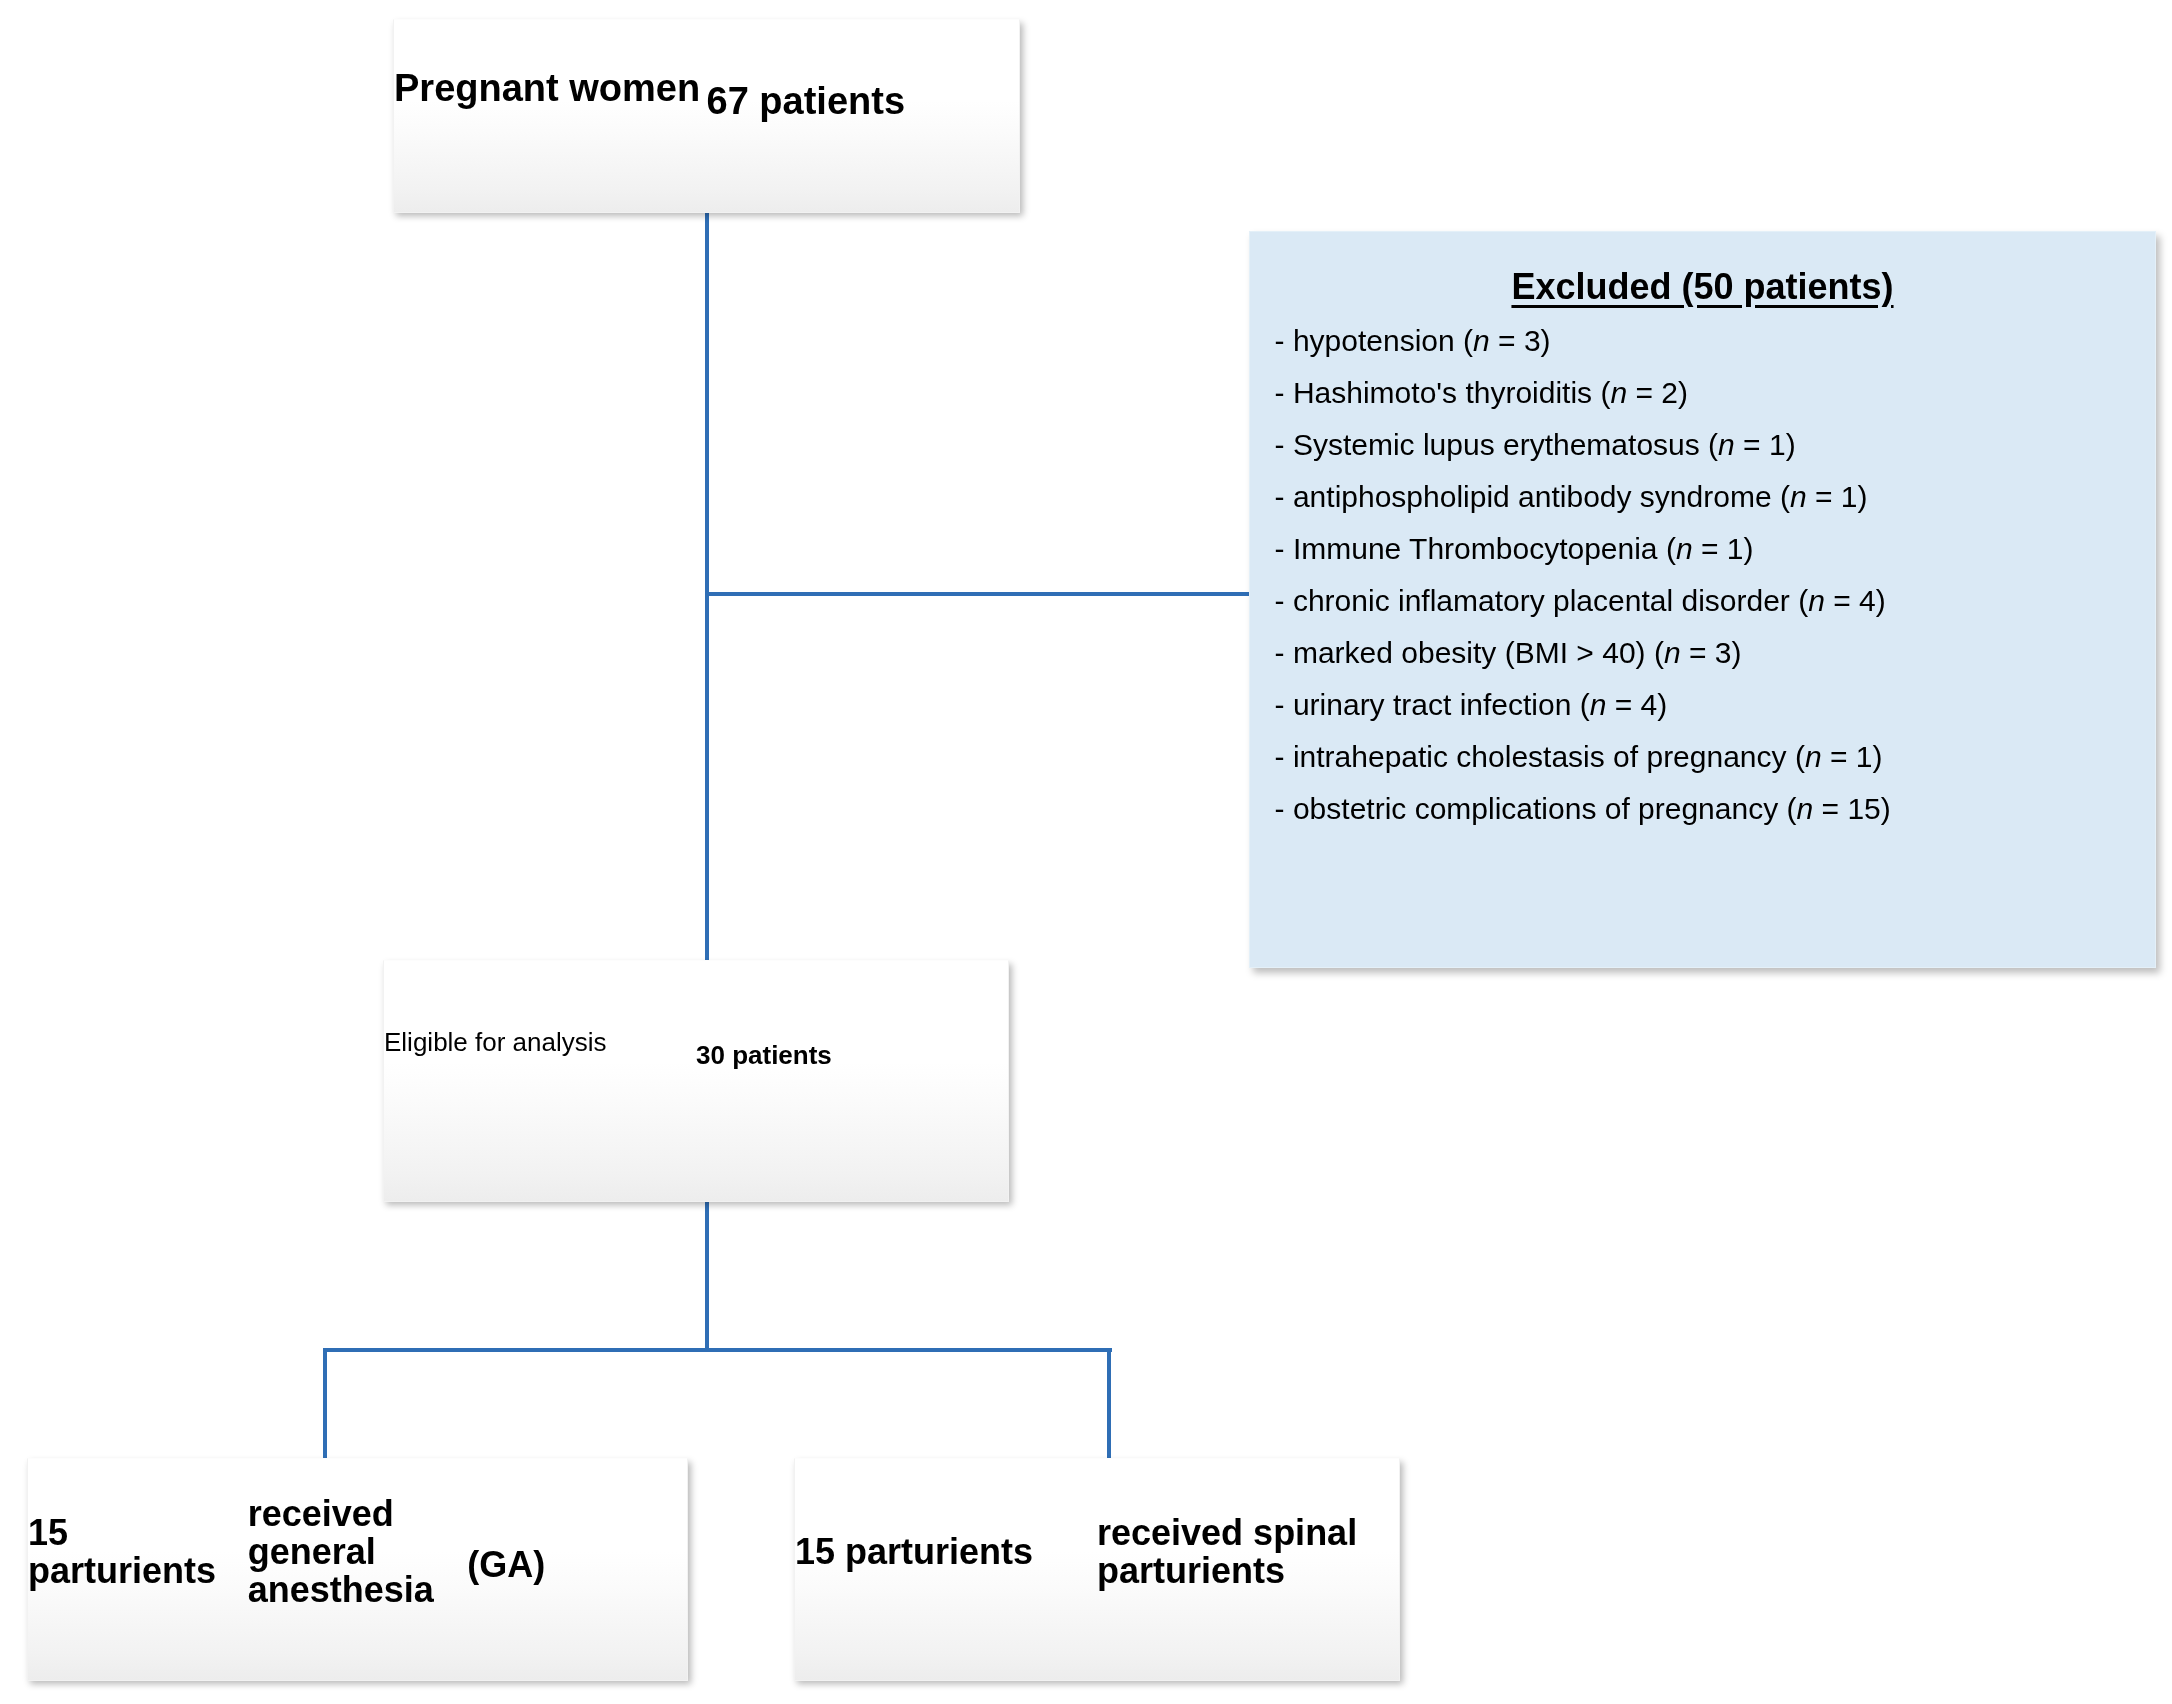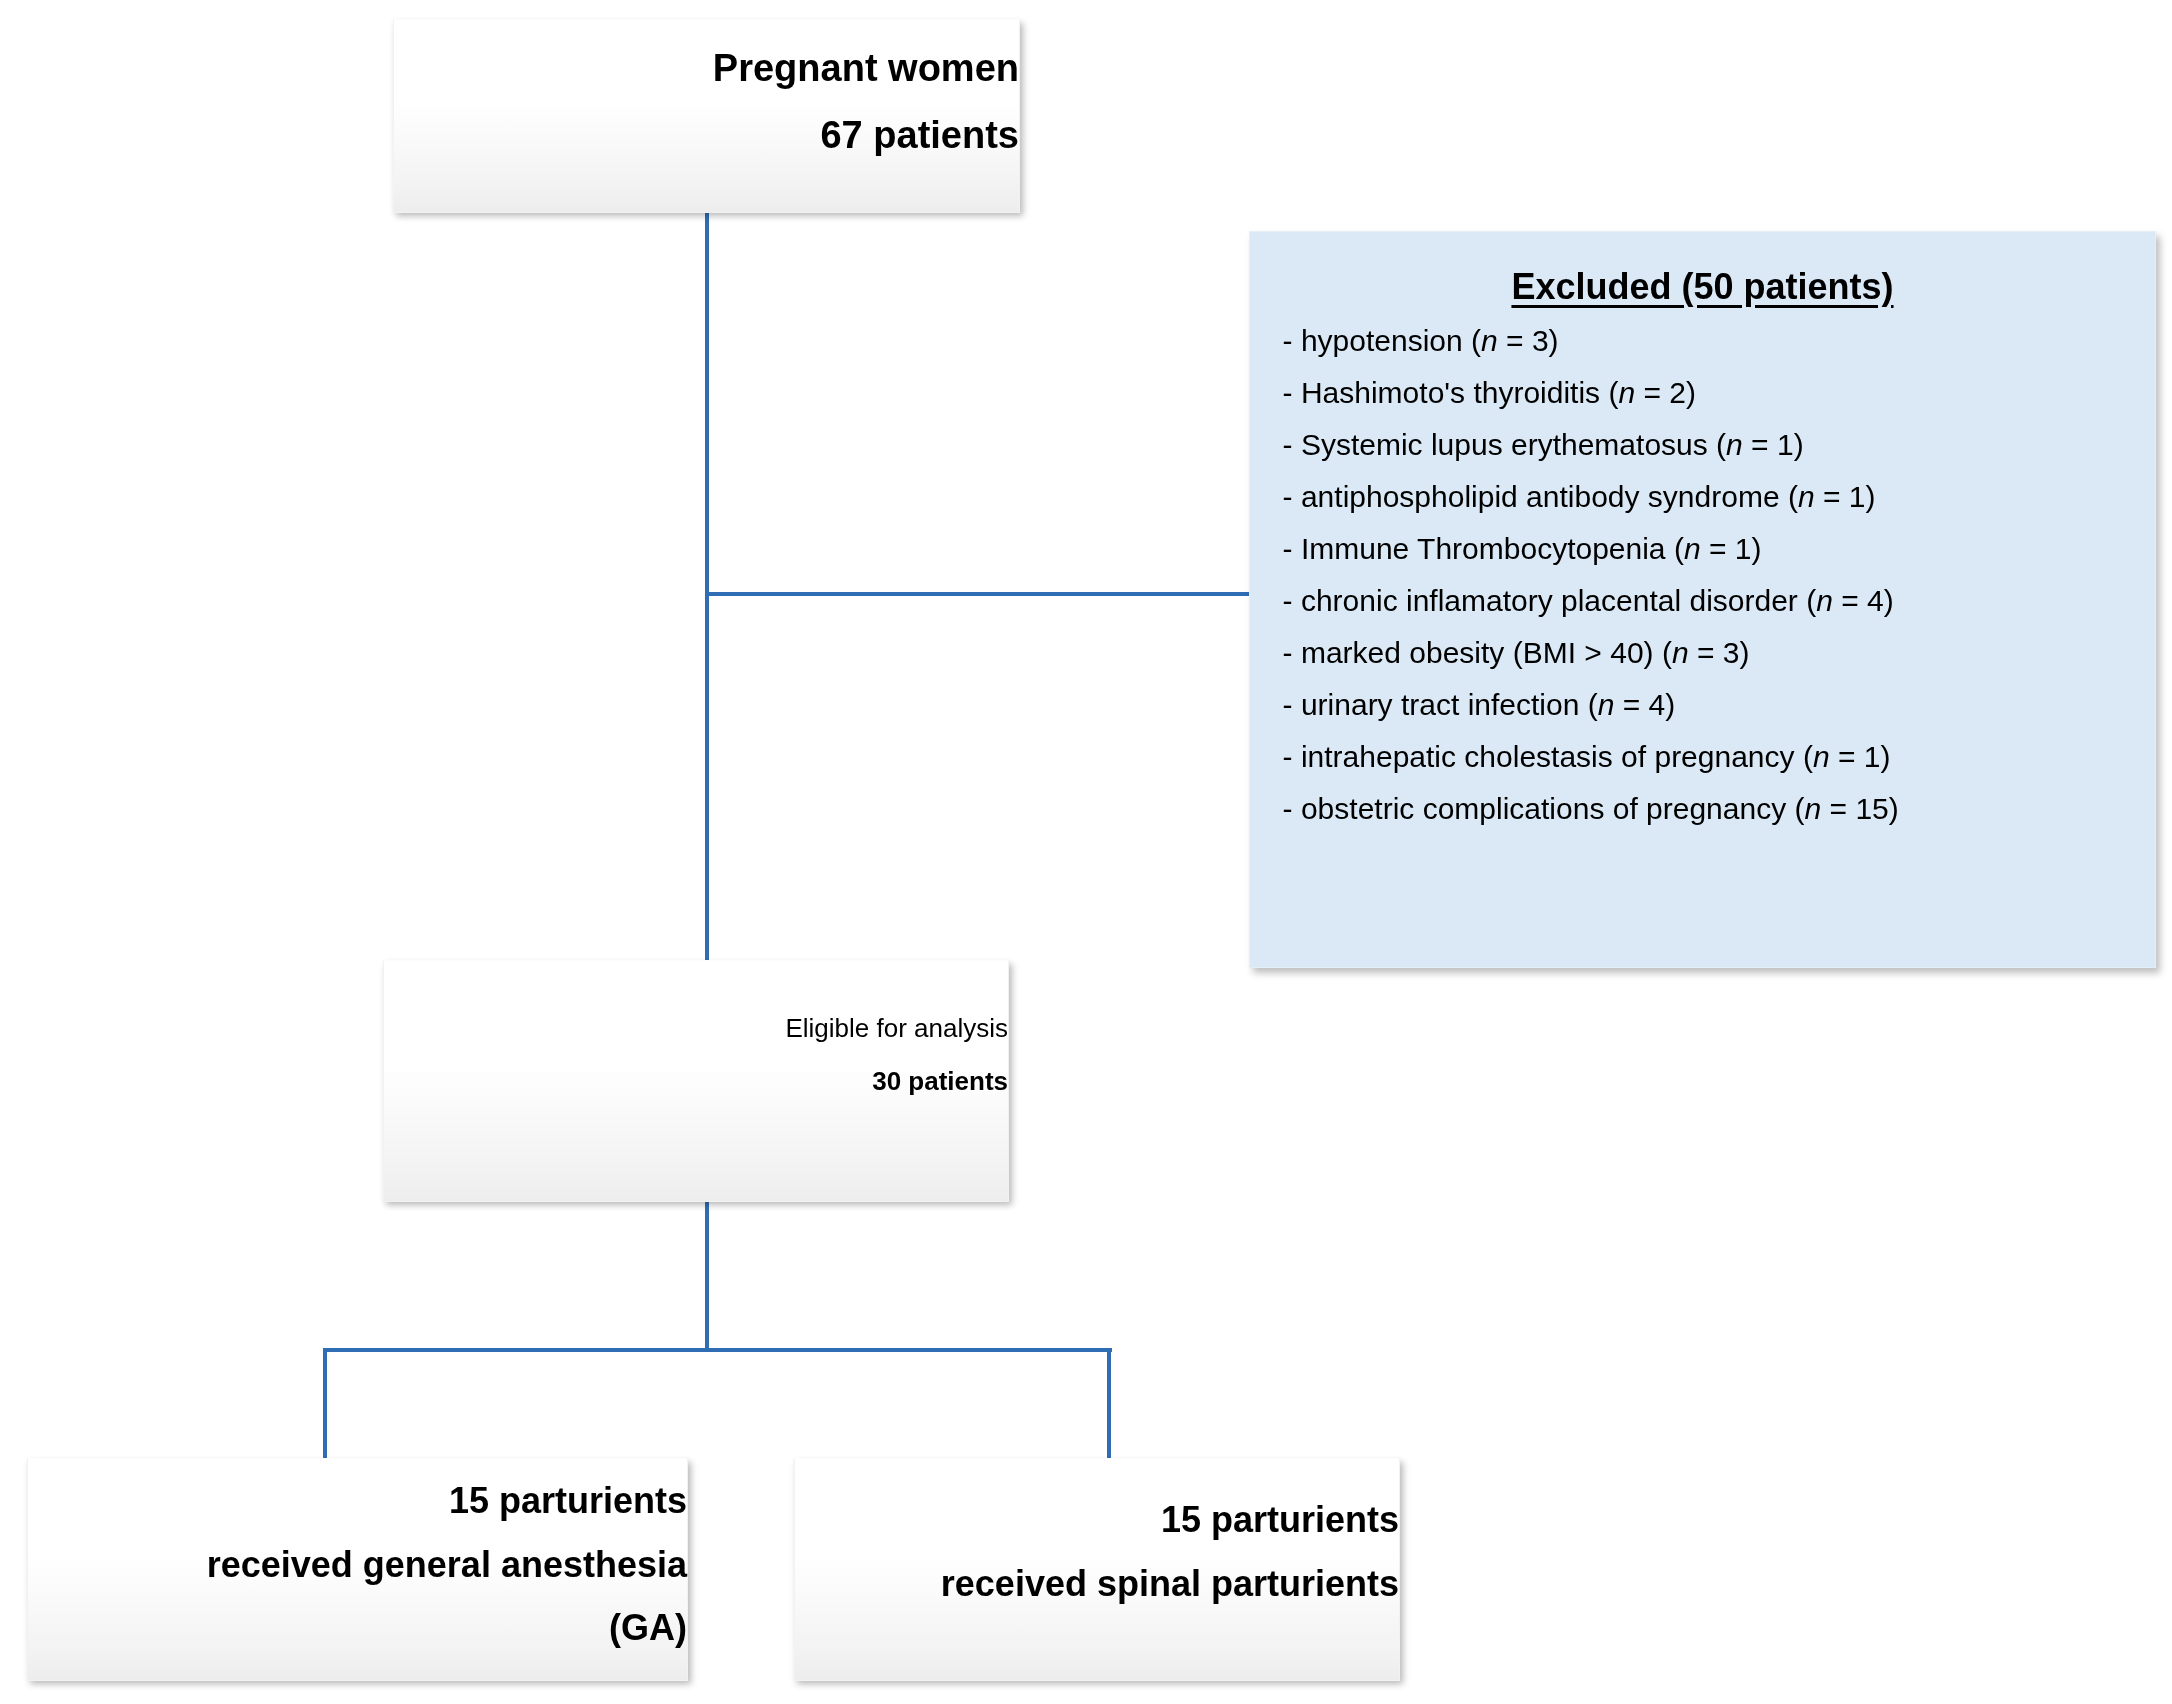"Pregnant women" .node { flex-direction: column -> row; text-align: right -> left }
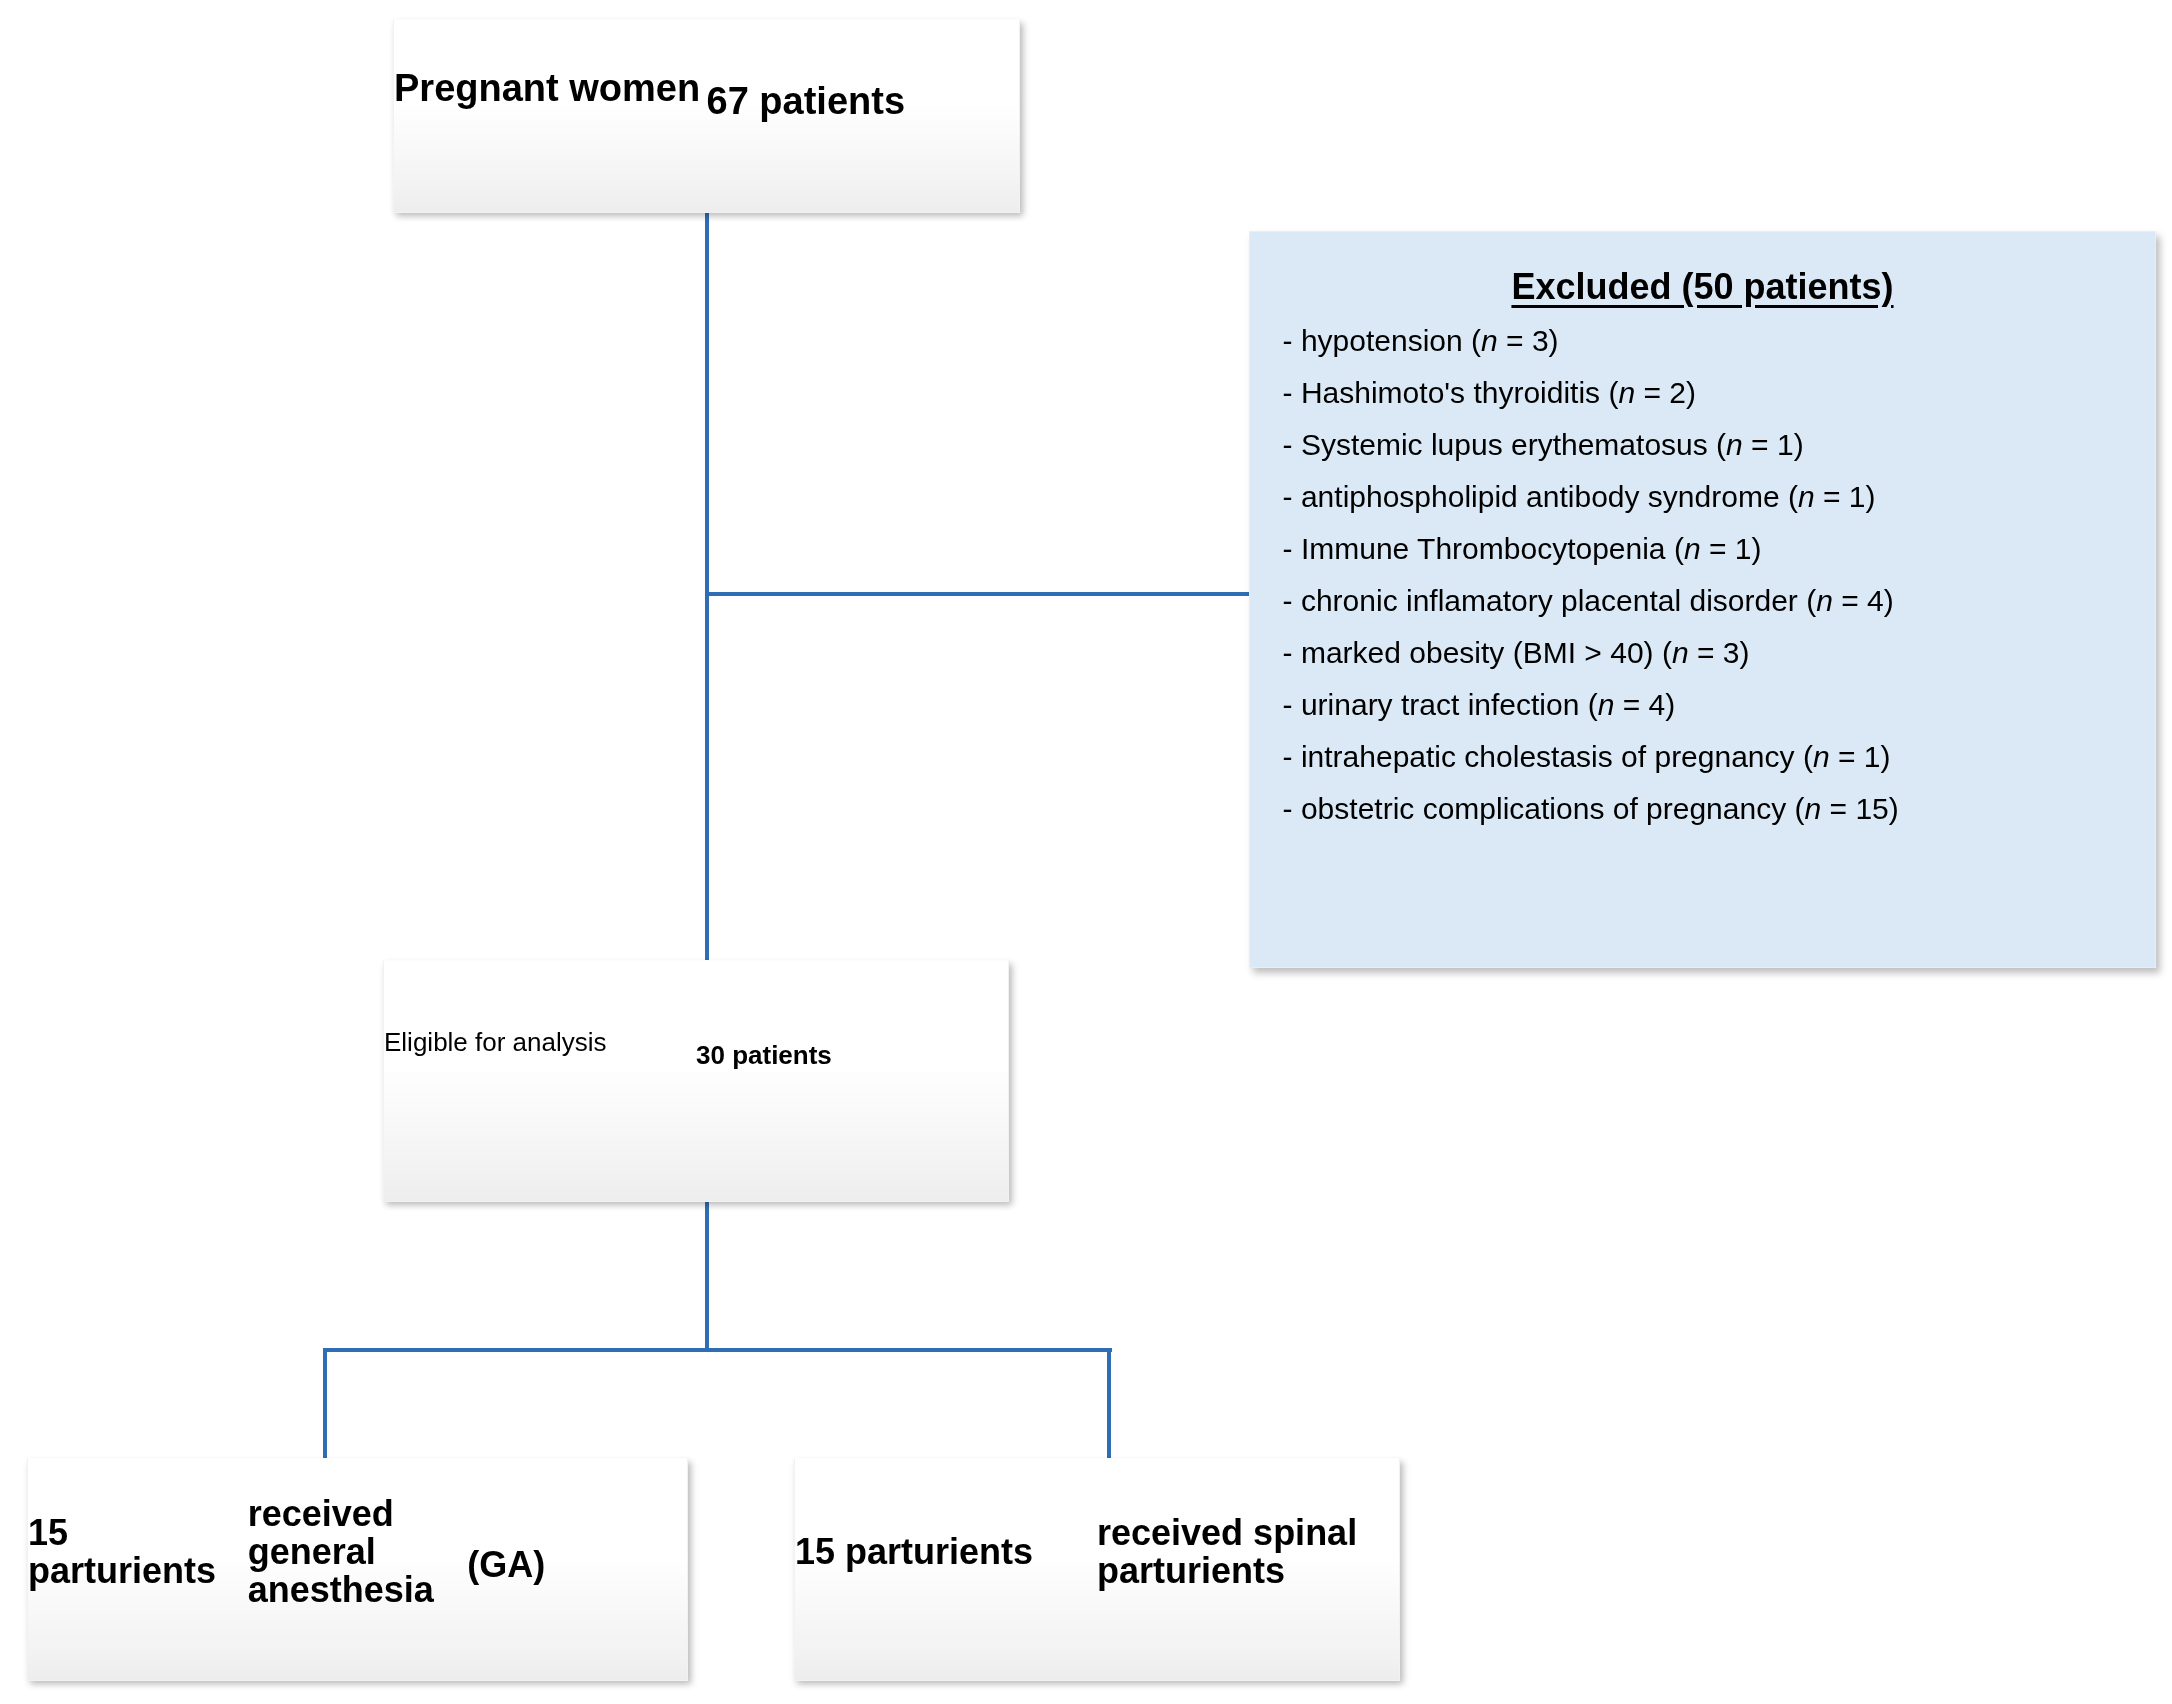"- hypotension (n = 3)" #excluded-list { margin: 12px -> 4px }
